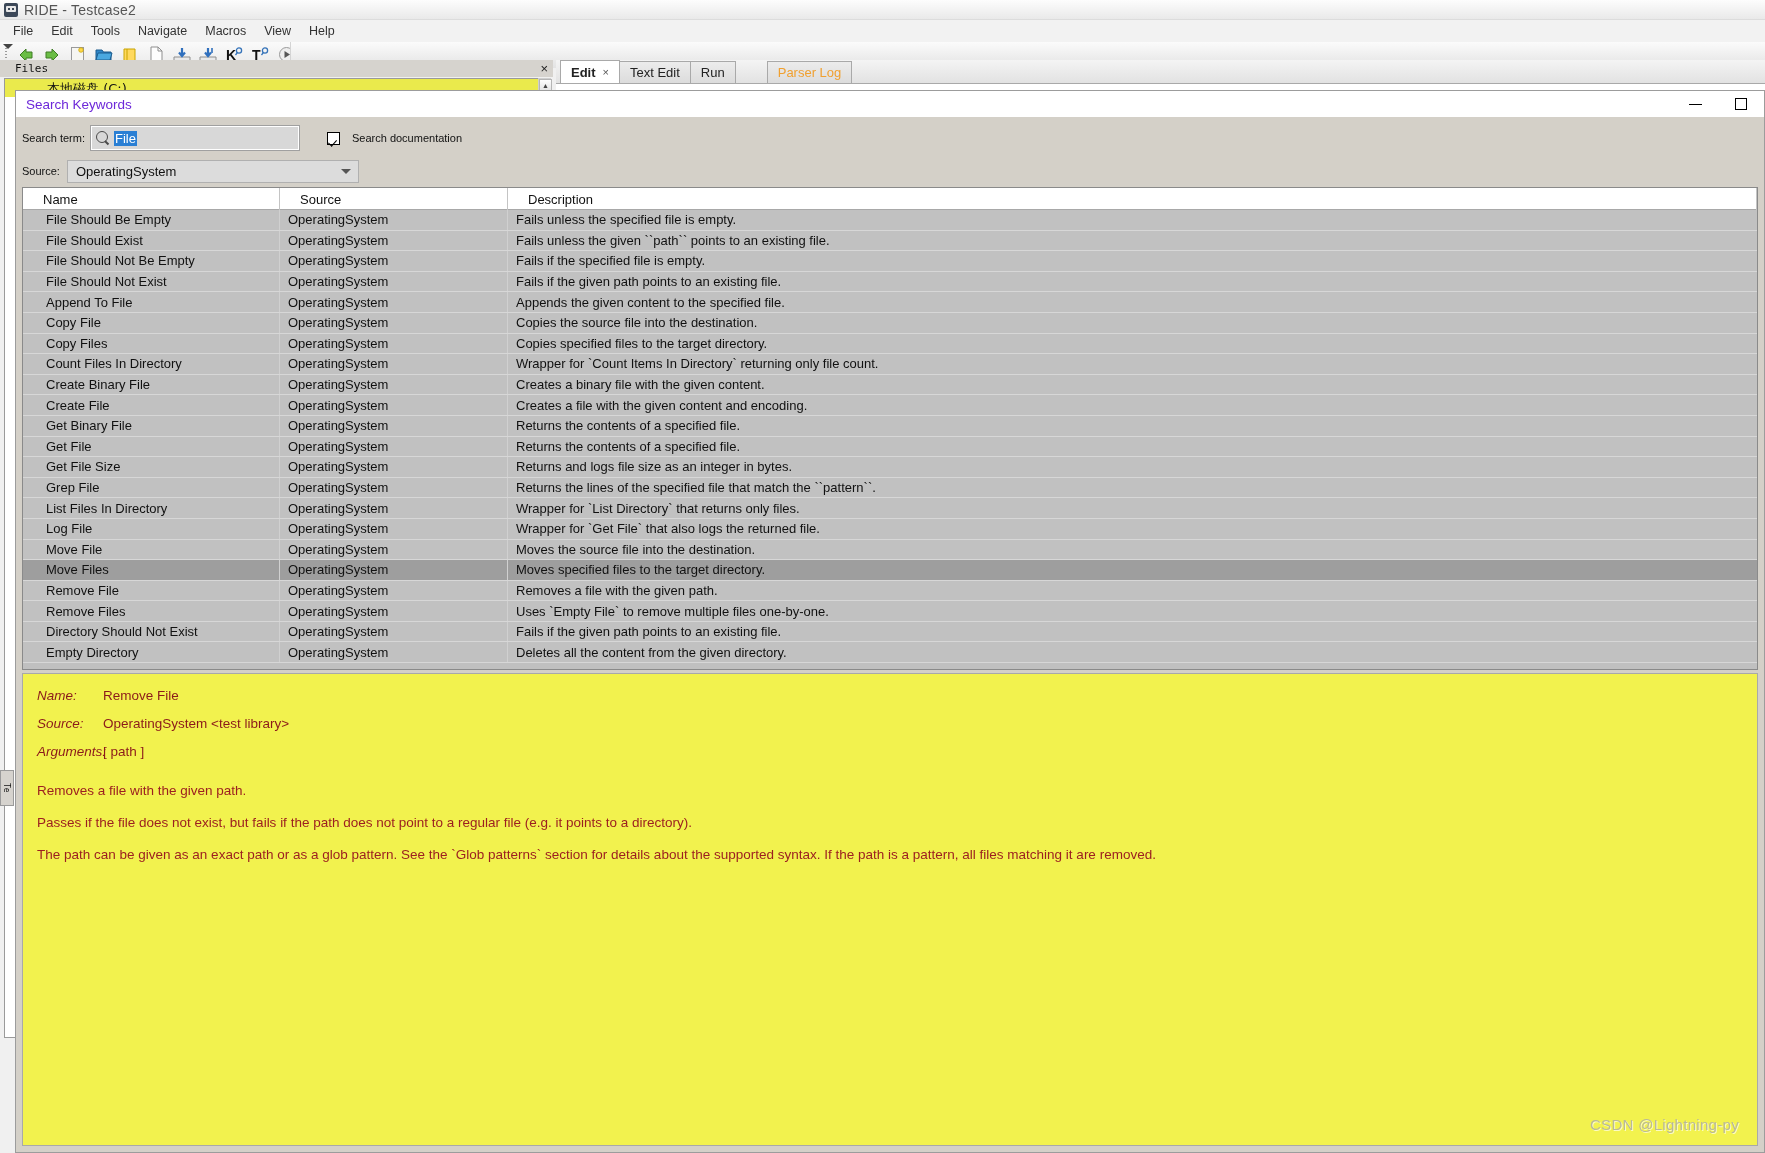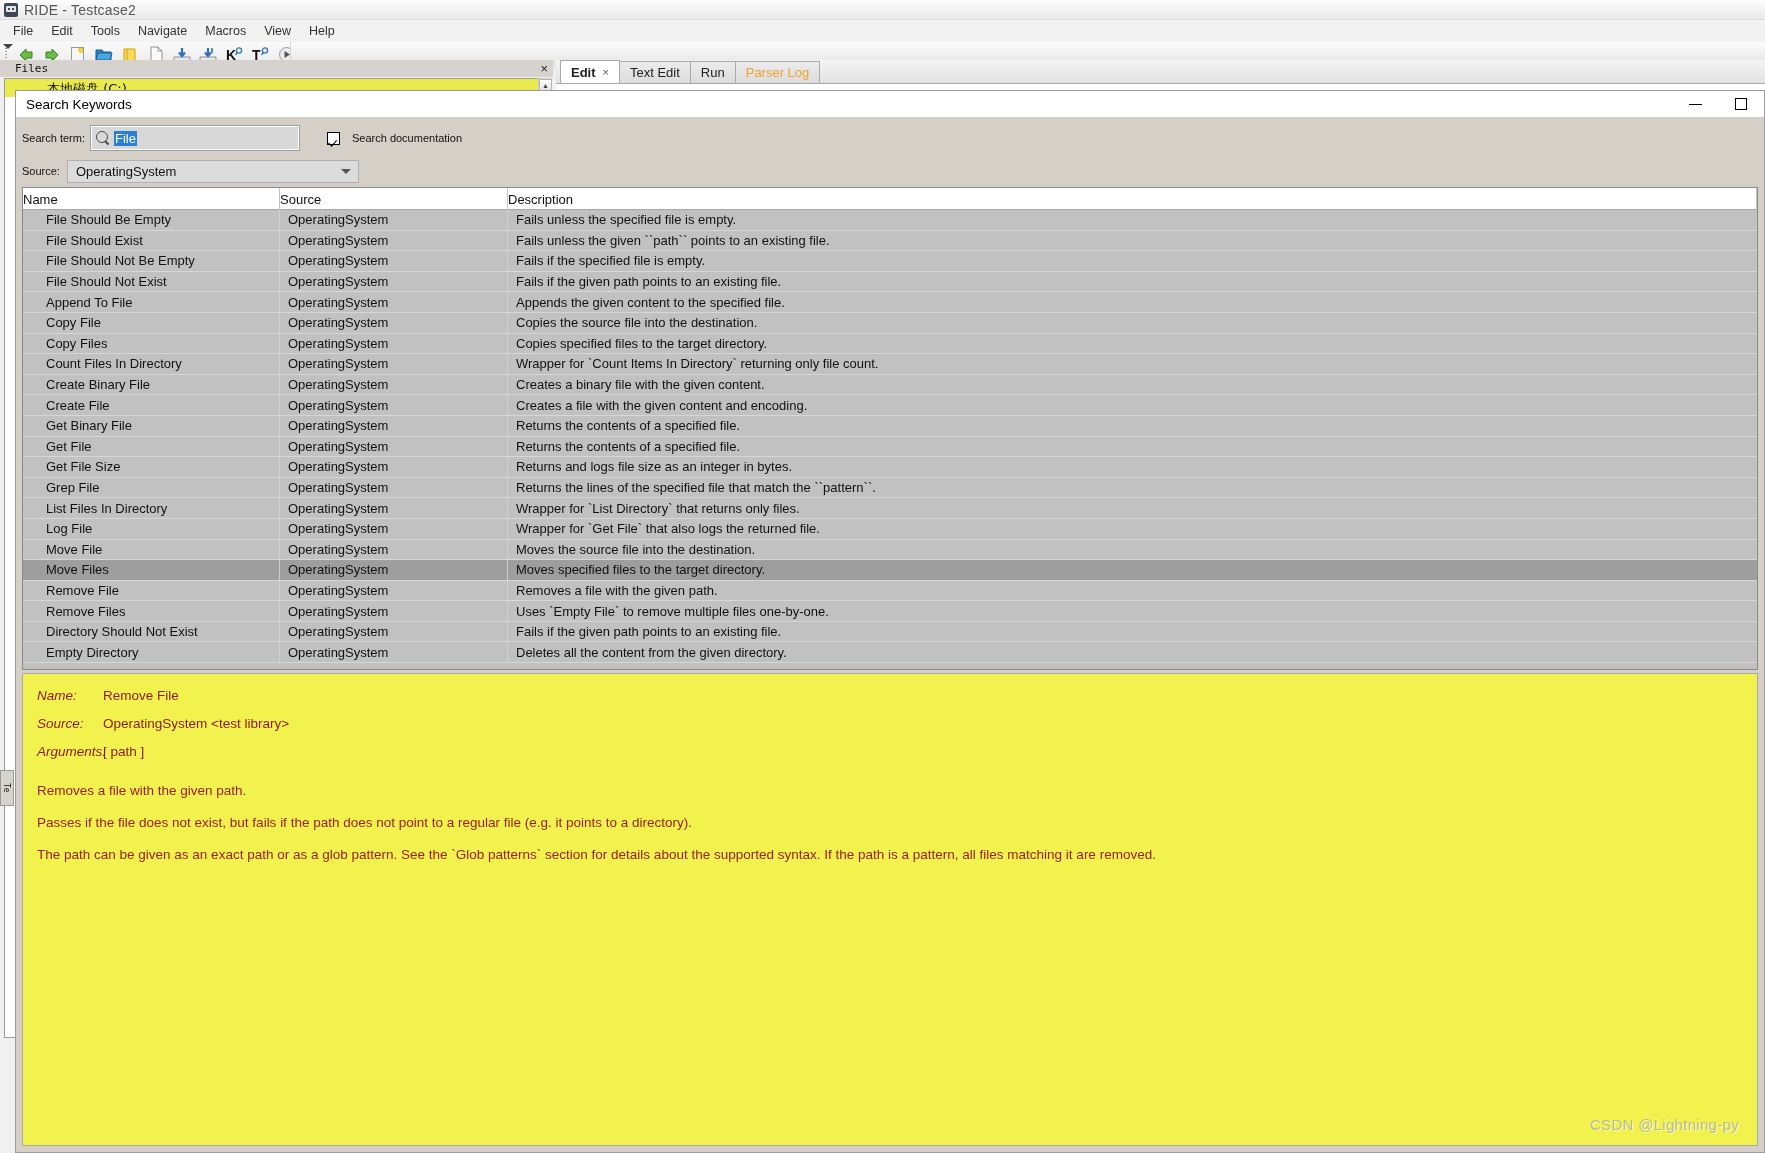"Parser Log" .tab.orange { margin-left: none -> 32px }
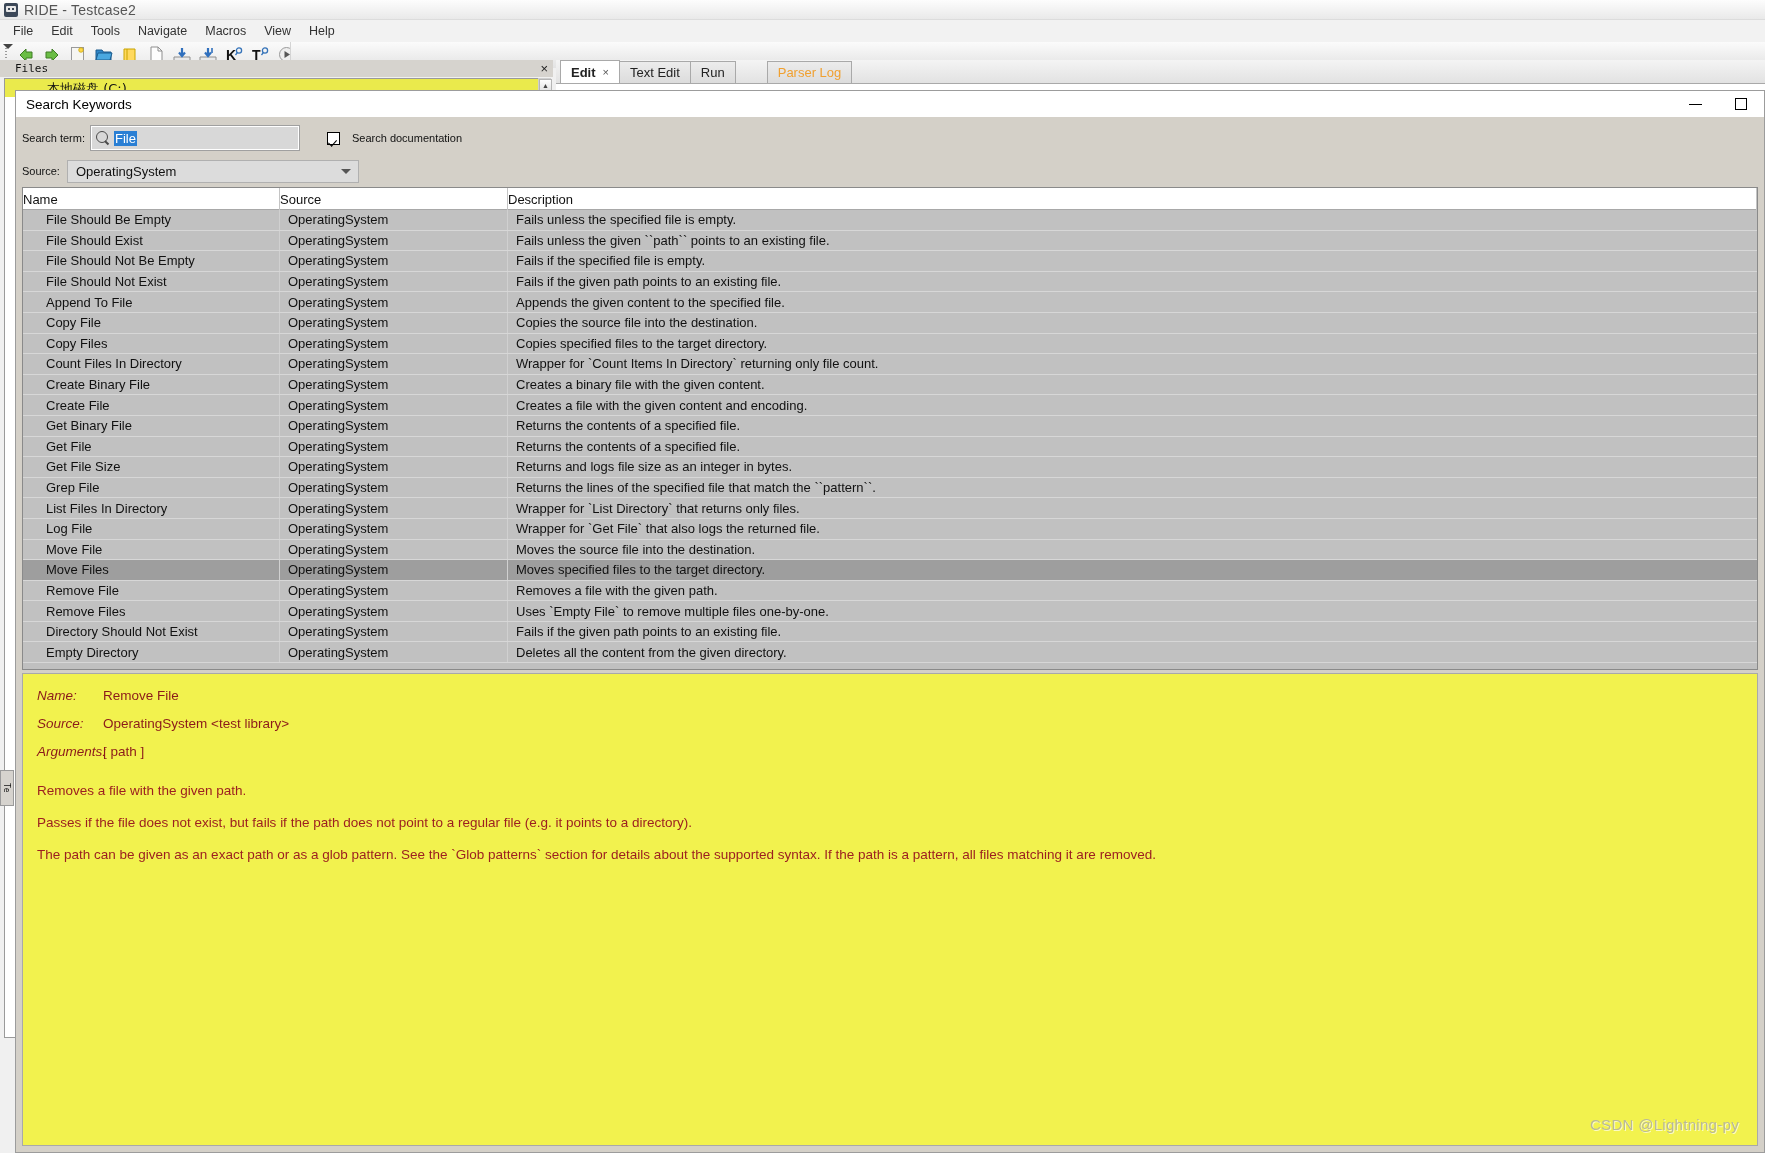"Search Keywords" .dlg-title { color: #000000 -> #6d28d9 }
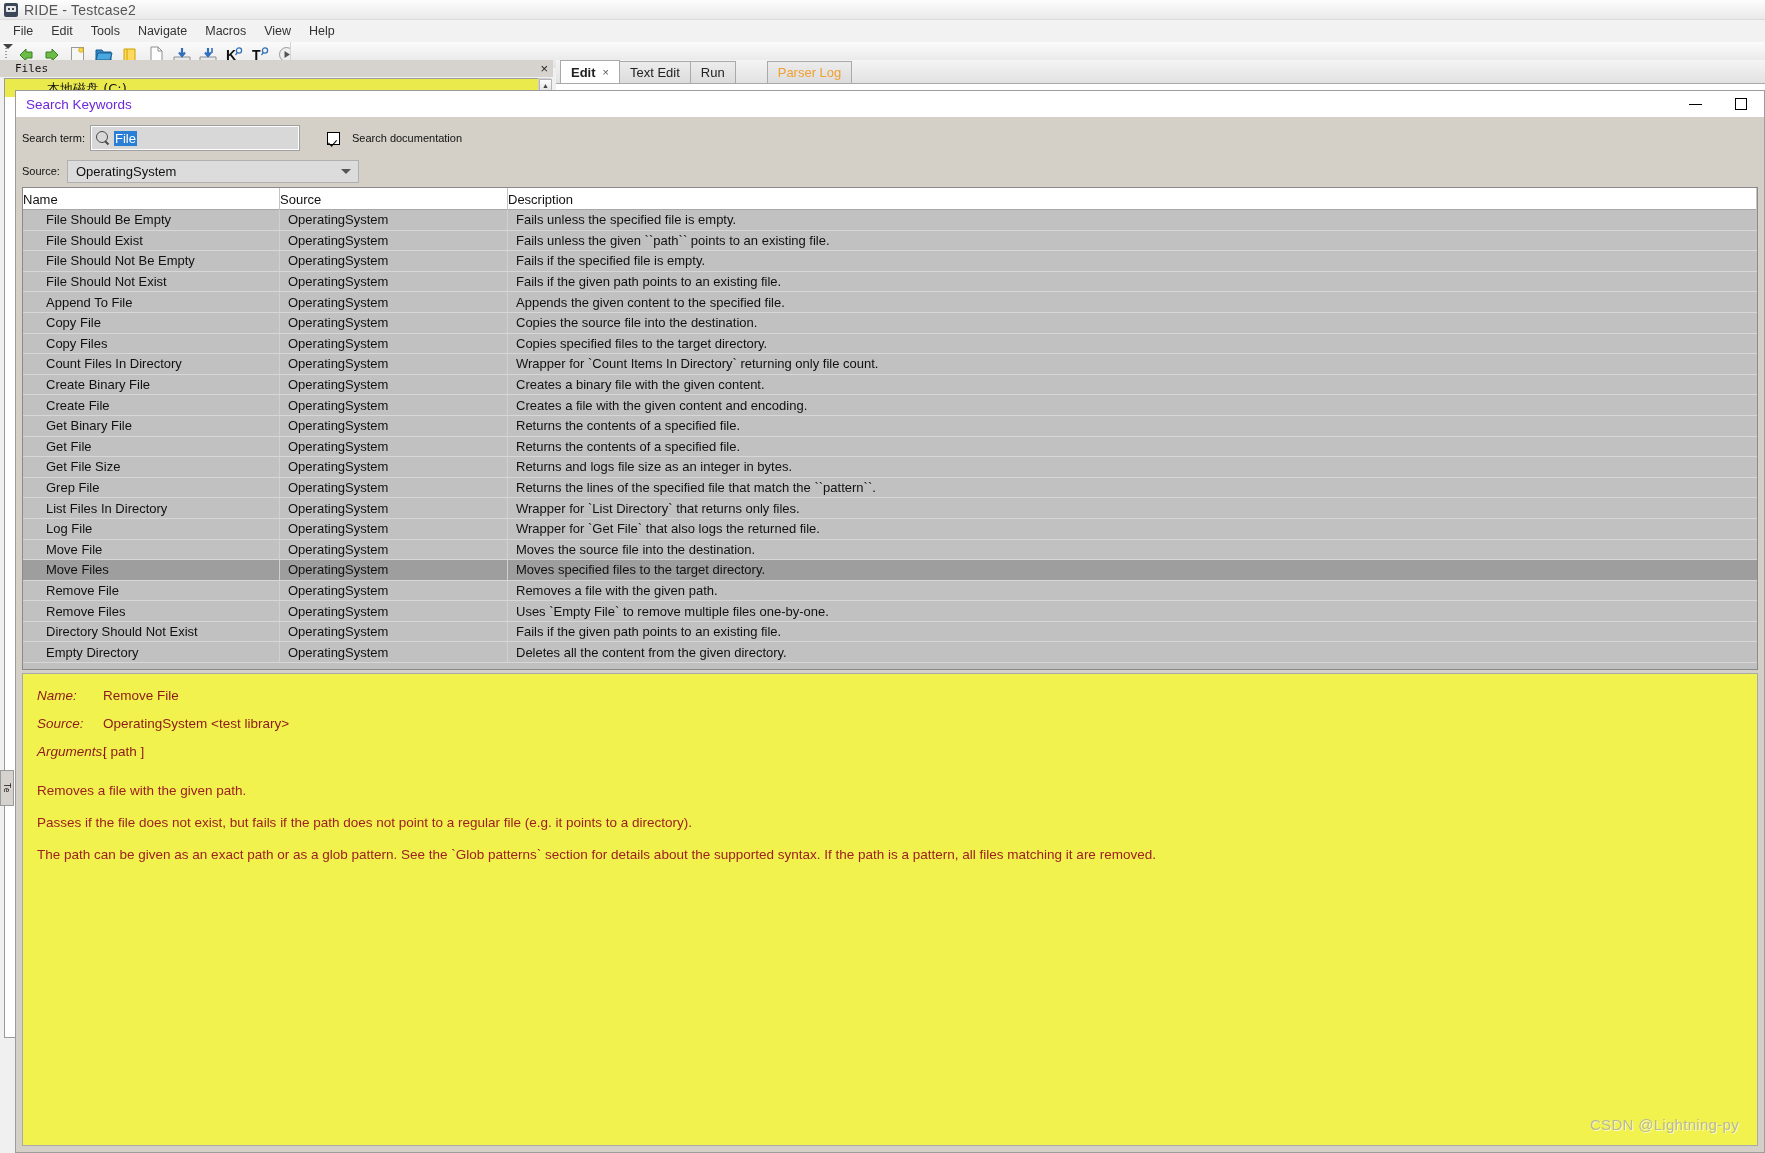"Name" .th { padding-left: 0 -> 20px }
